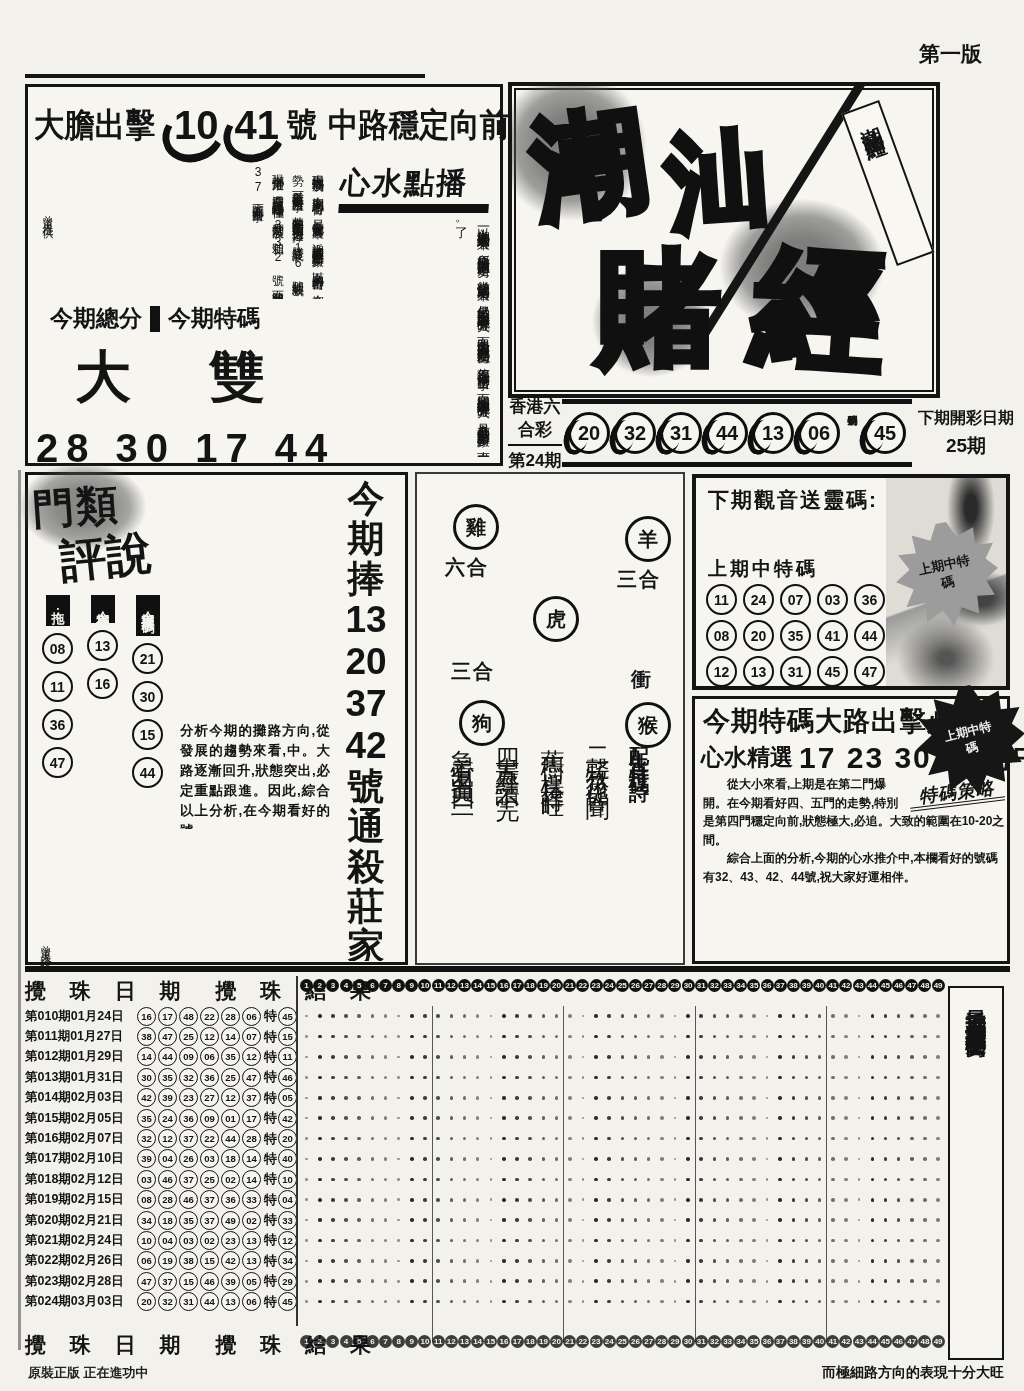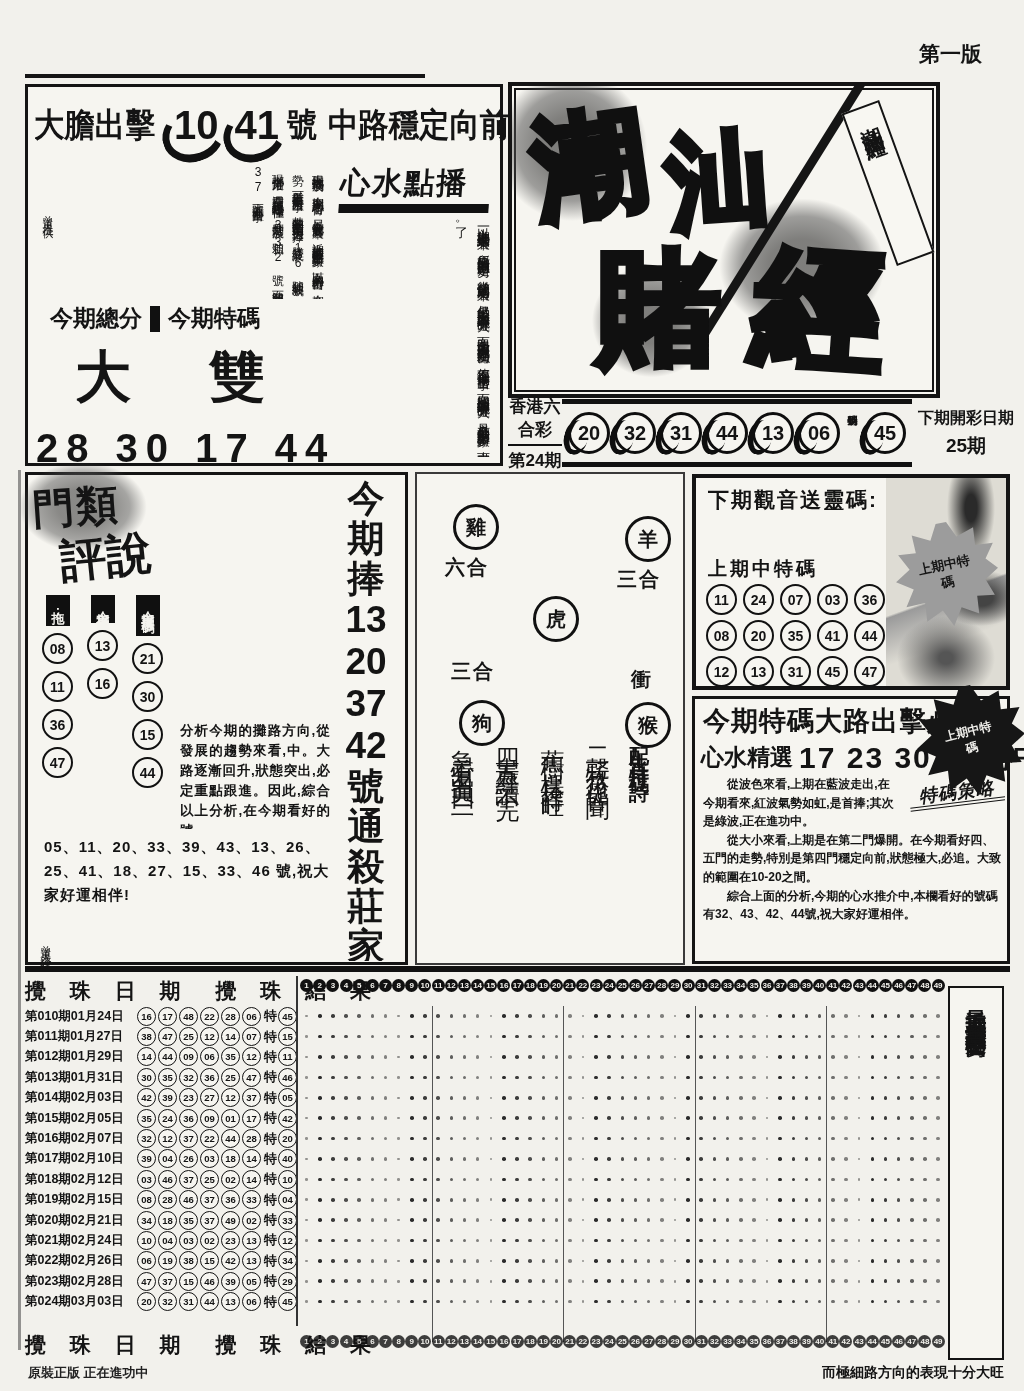"從波色來看,上期在藍波走出,在今期看來,紅波氣勢如虹,是首捧;其次是綠波,正在進" p { html: <p>從波色來看,上期在藍波走出,在今期看來,紅波氣勢如虹,是首捧;其次是綠波,正在進功中。</p> -> none }
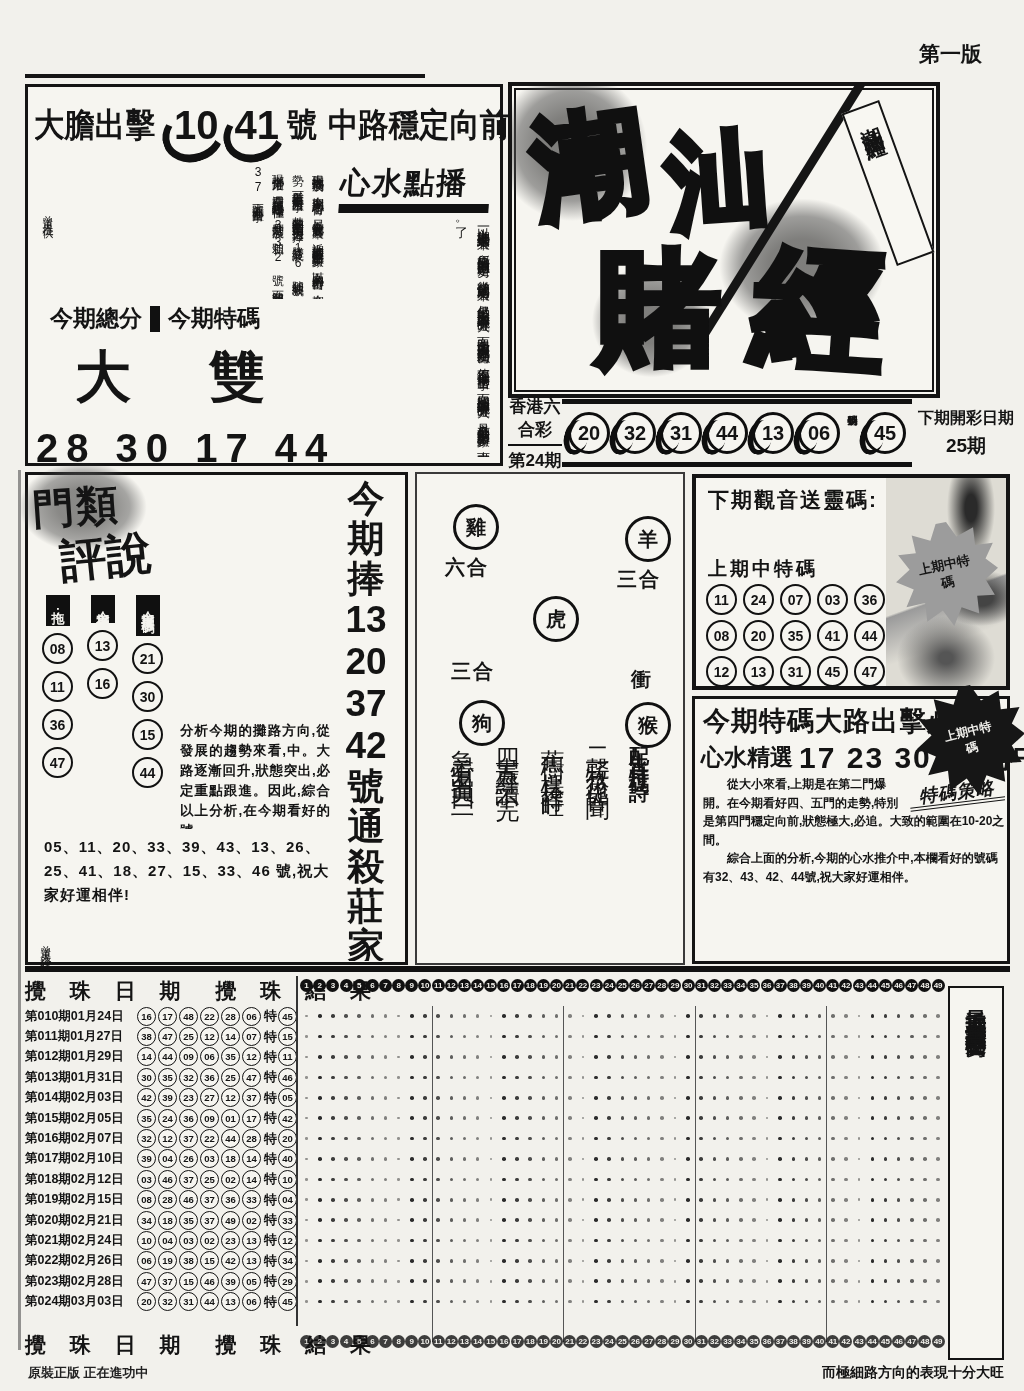"05、11、20、33、39、43、13、26、25、41、18、27、15、3" div { html: <div>05、11、20、33、39、43、13、26、25、41、18、27、15、33、46 號,祝大家好運相伴!</div> -> none }
